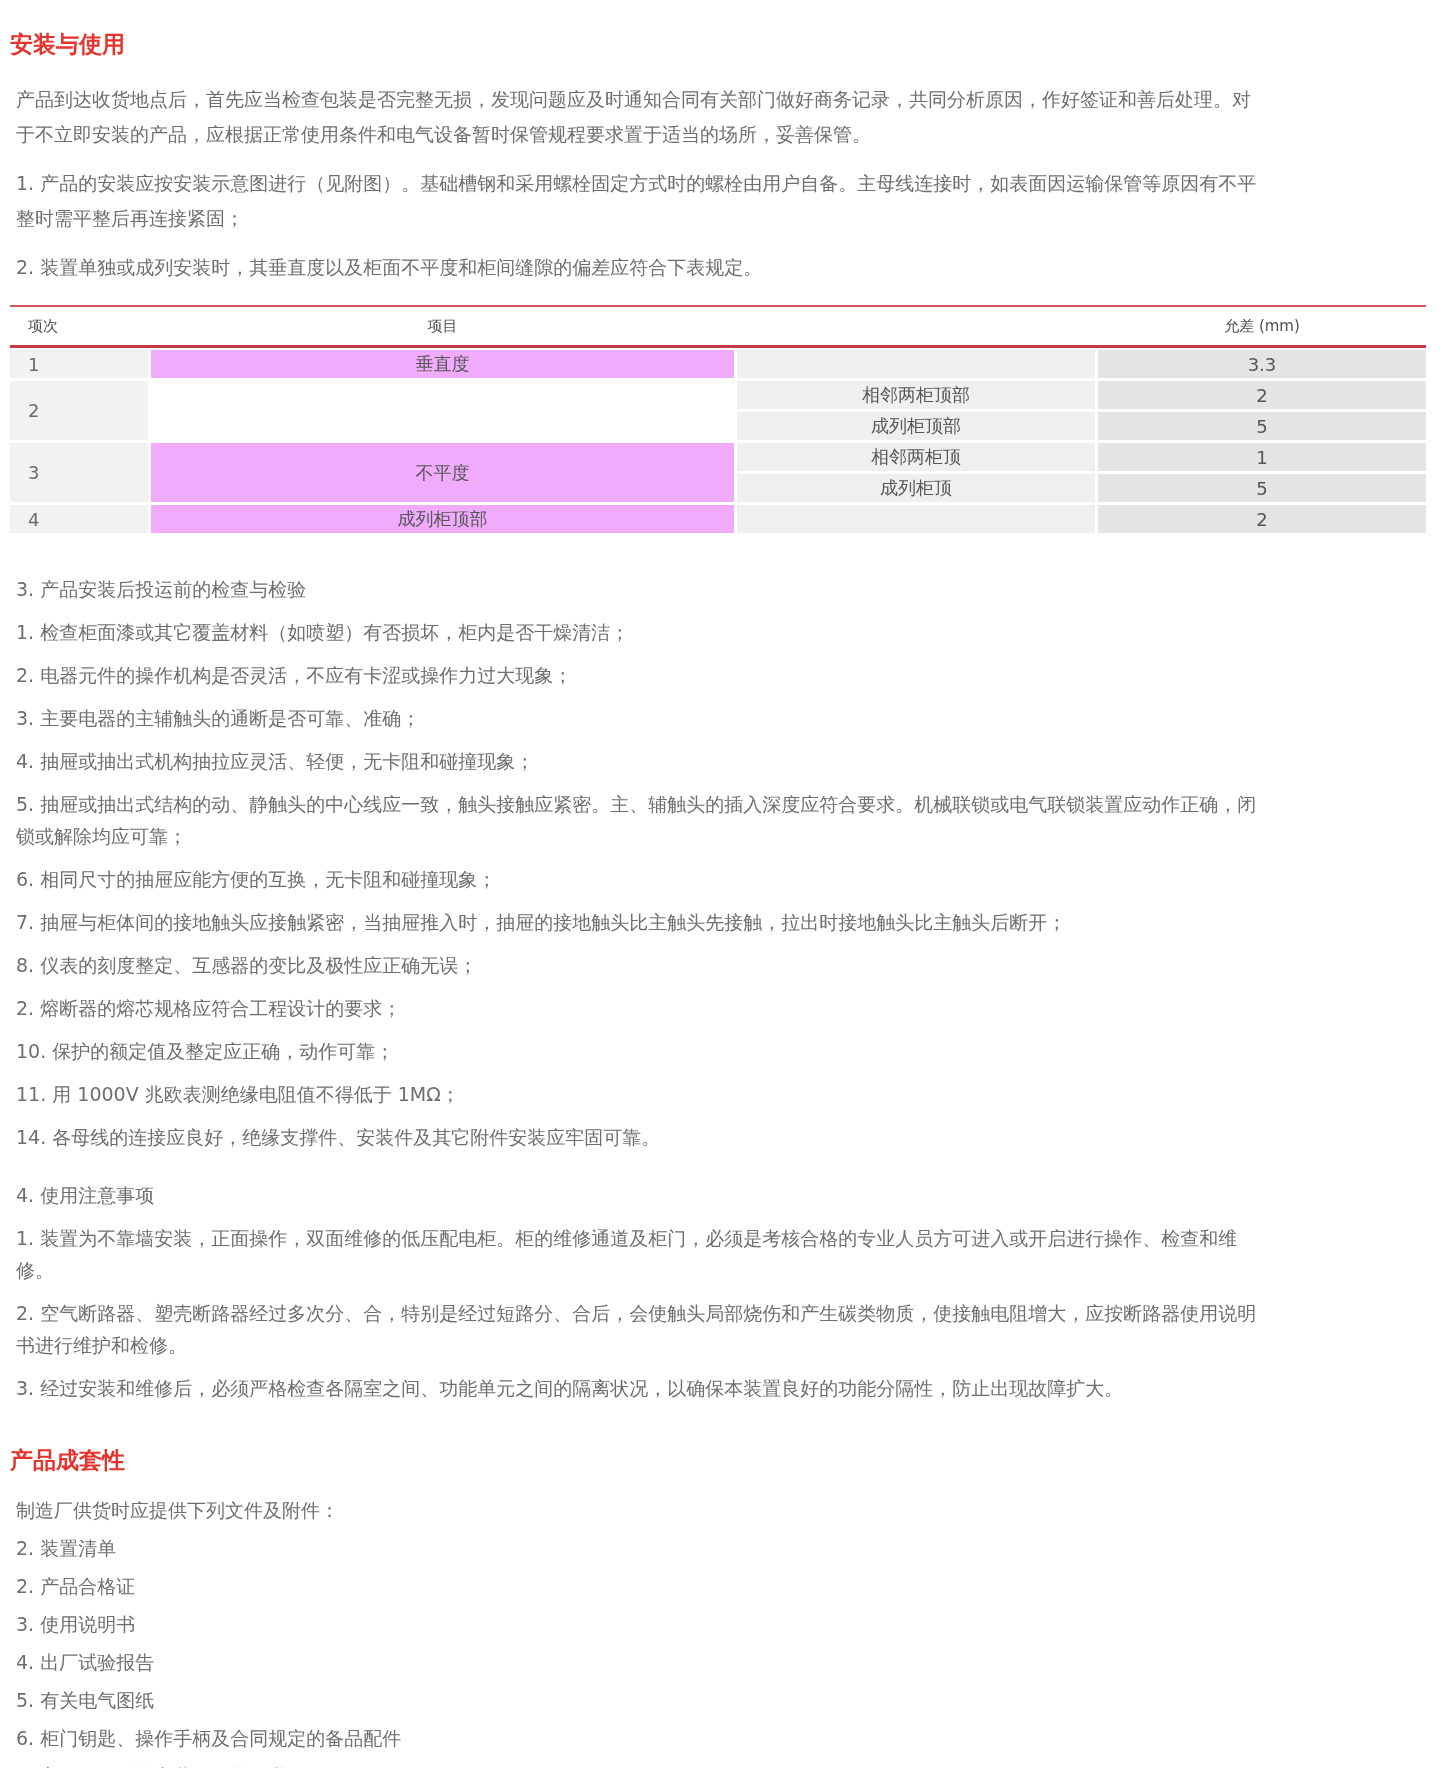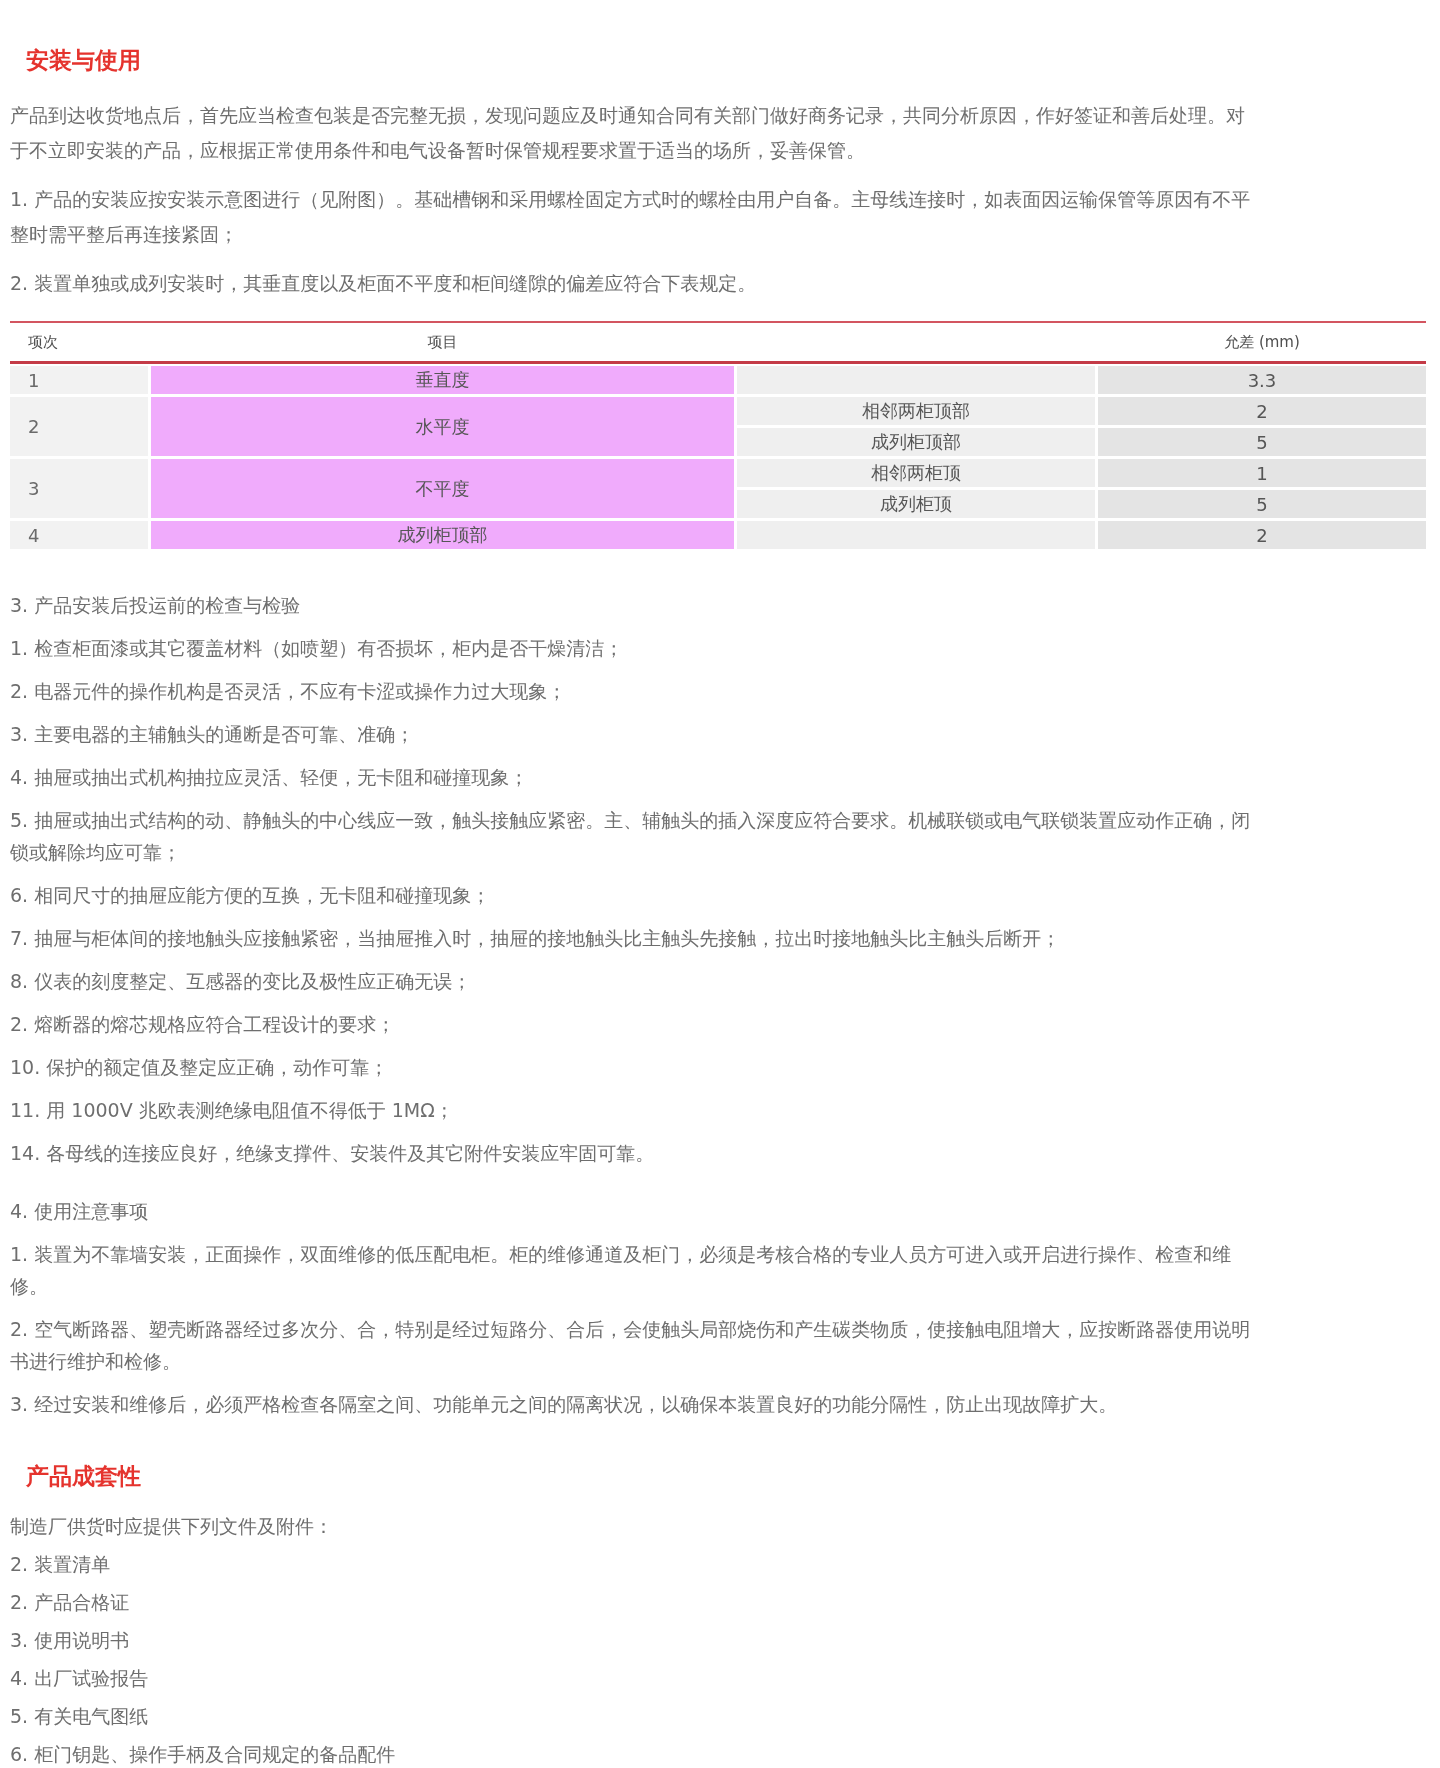"安装与使用" .red-heading { margin: 16px -> 0 }
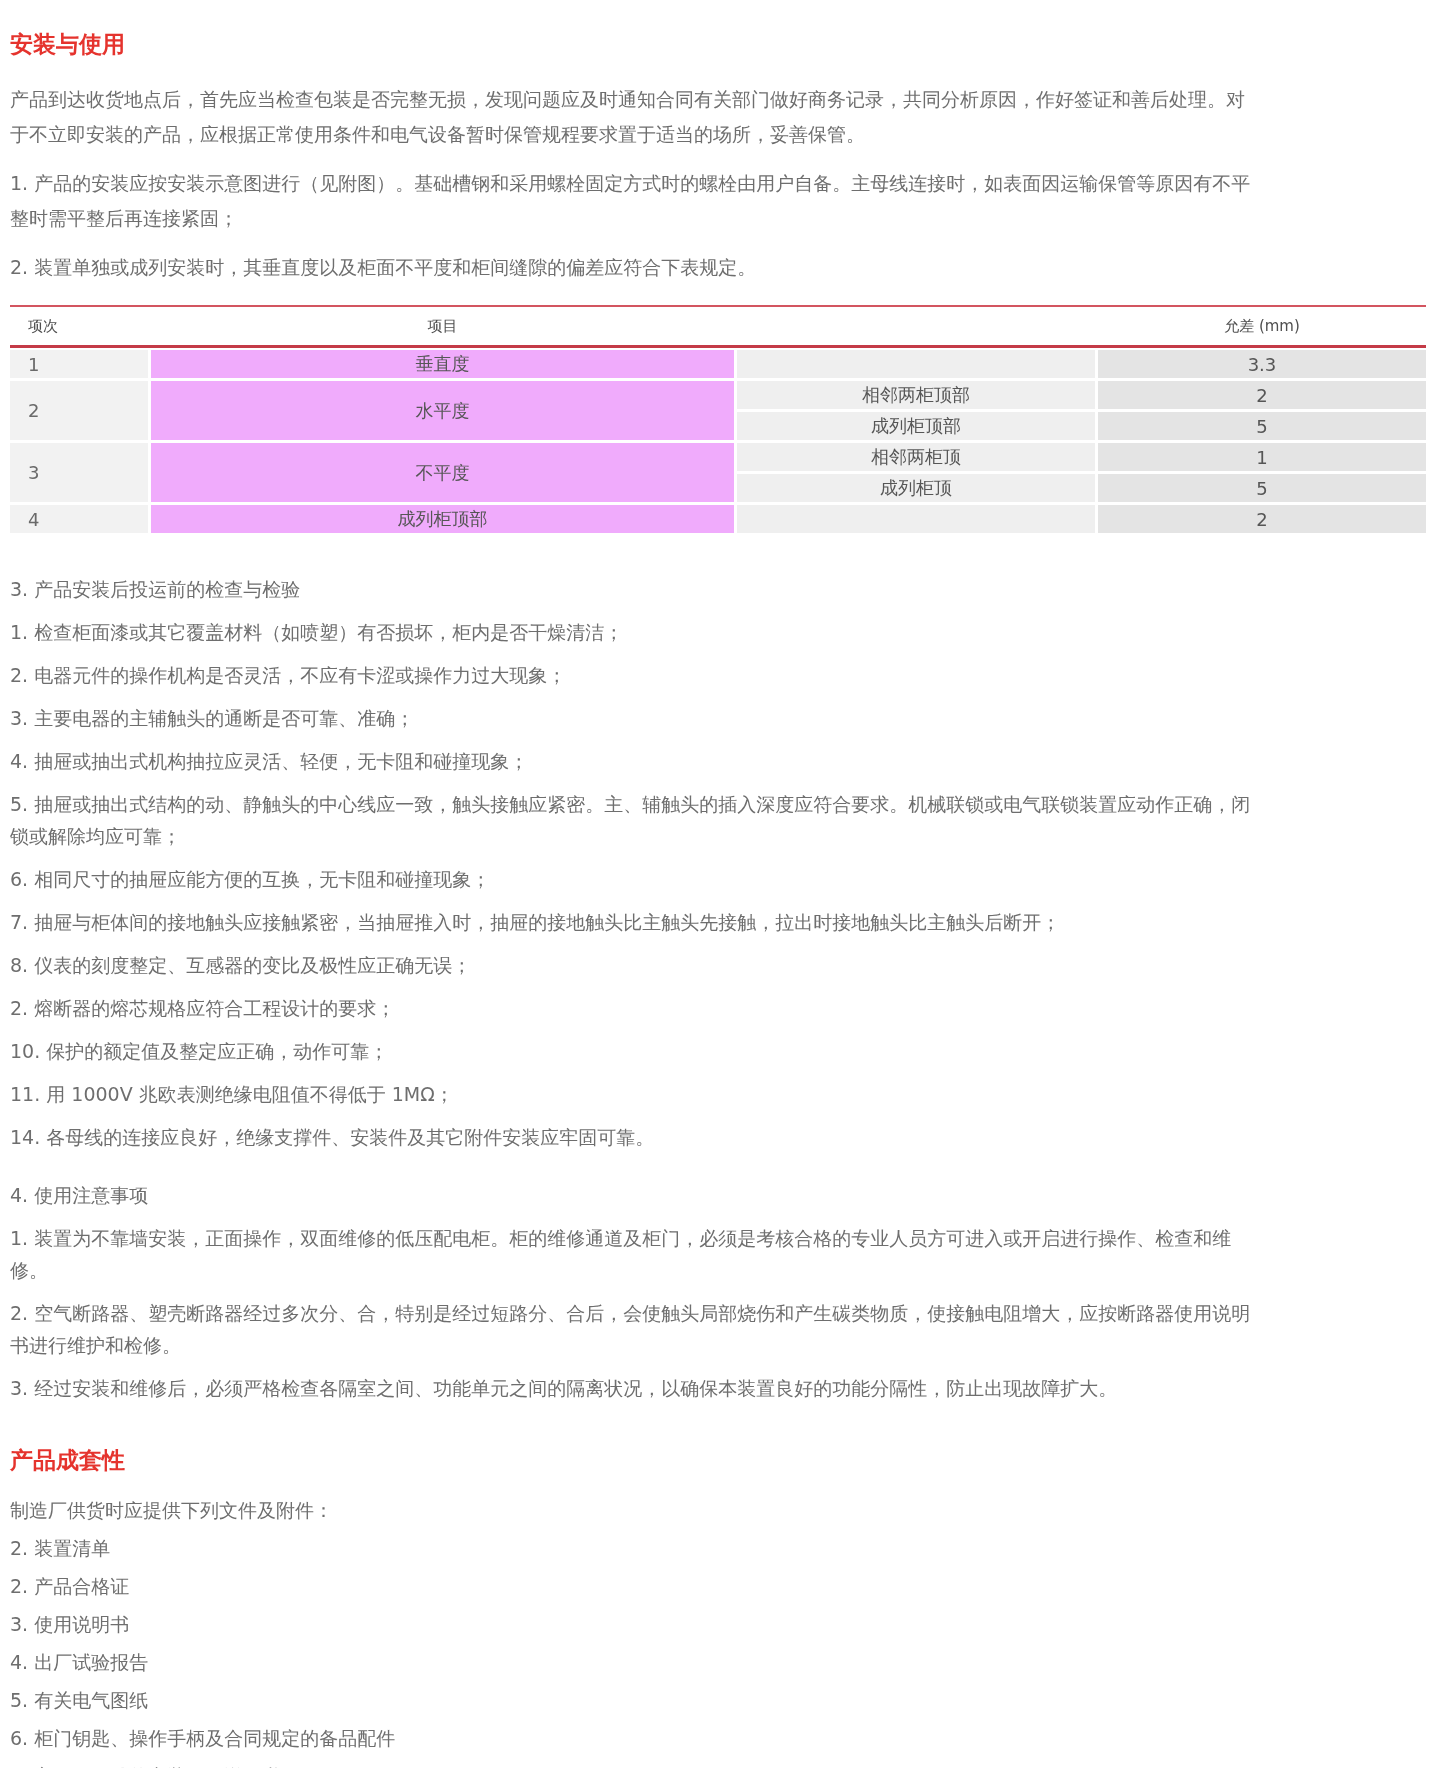"产品到达收货地点后，首先应当检查包装是否完整无损，发现问题应及时通知合同有关部门" .body-text { margin: 0 -> 6px }
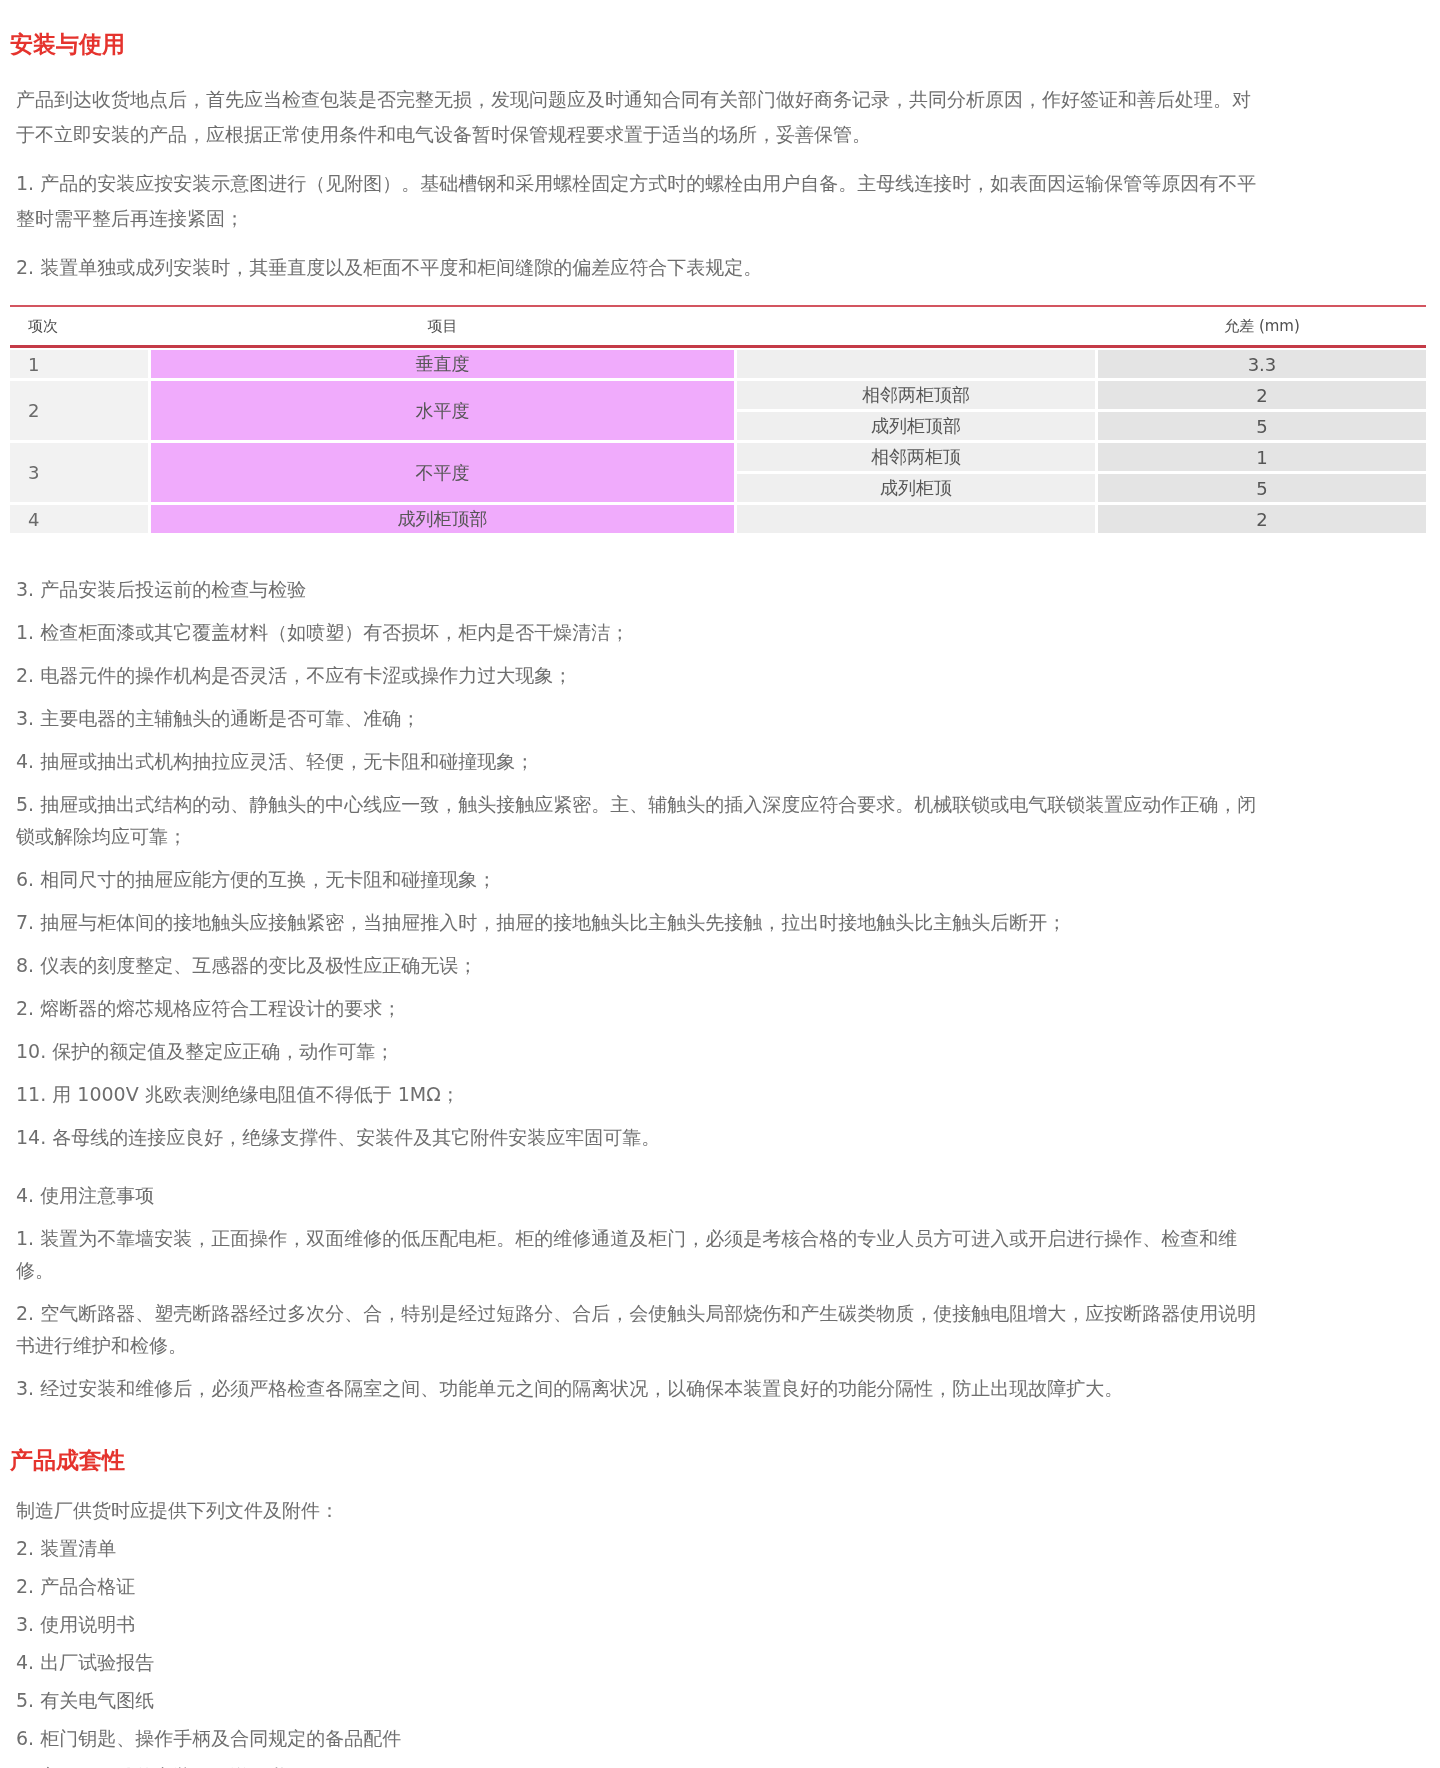"水平度" div.cell { html: <div>水平度</div> -> none }
